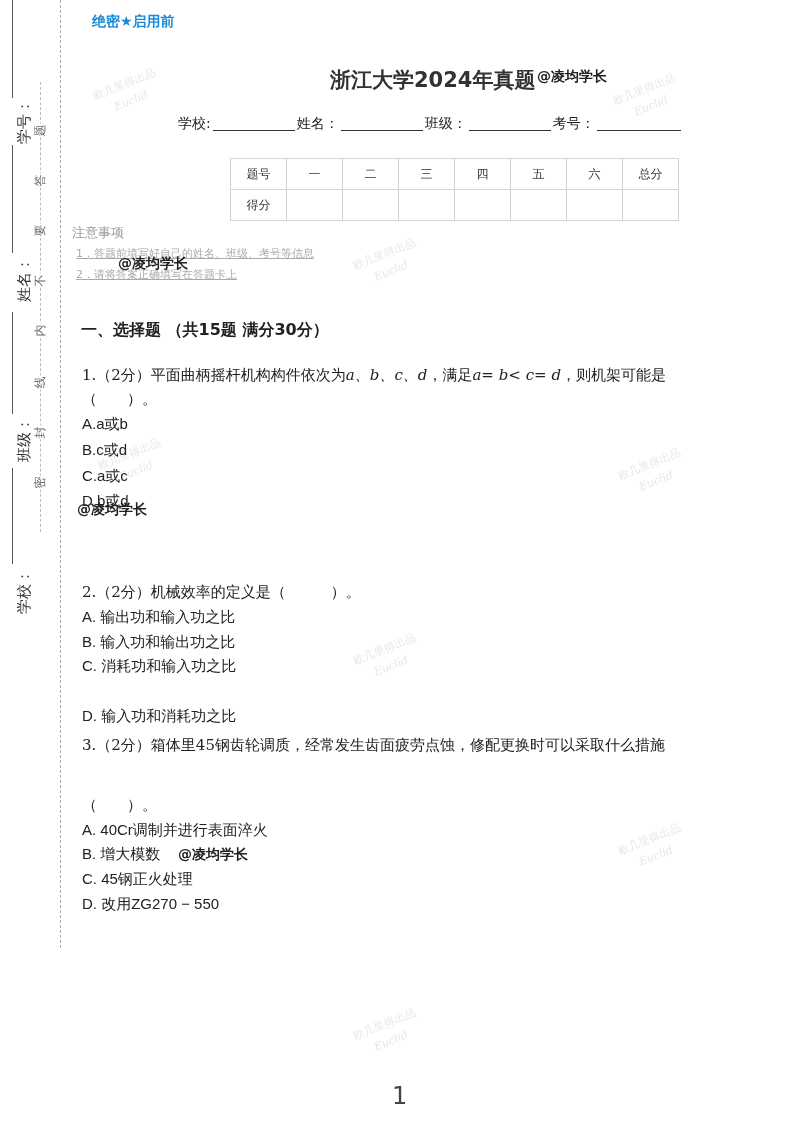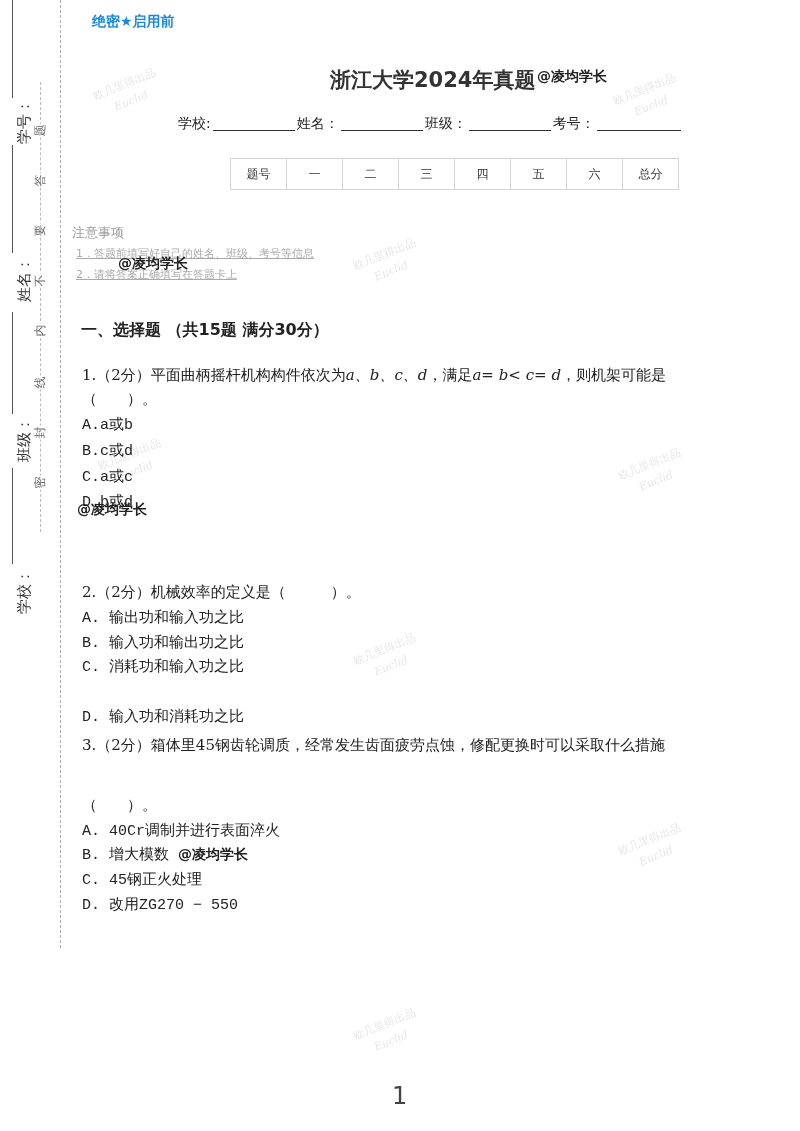"得分" tr { html: none -> <tr> <td>得分</td> <td></td> <td></td> <td></td> <td></td> <td></td> <td></td> <td></td> </tr> }
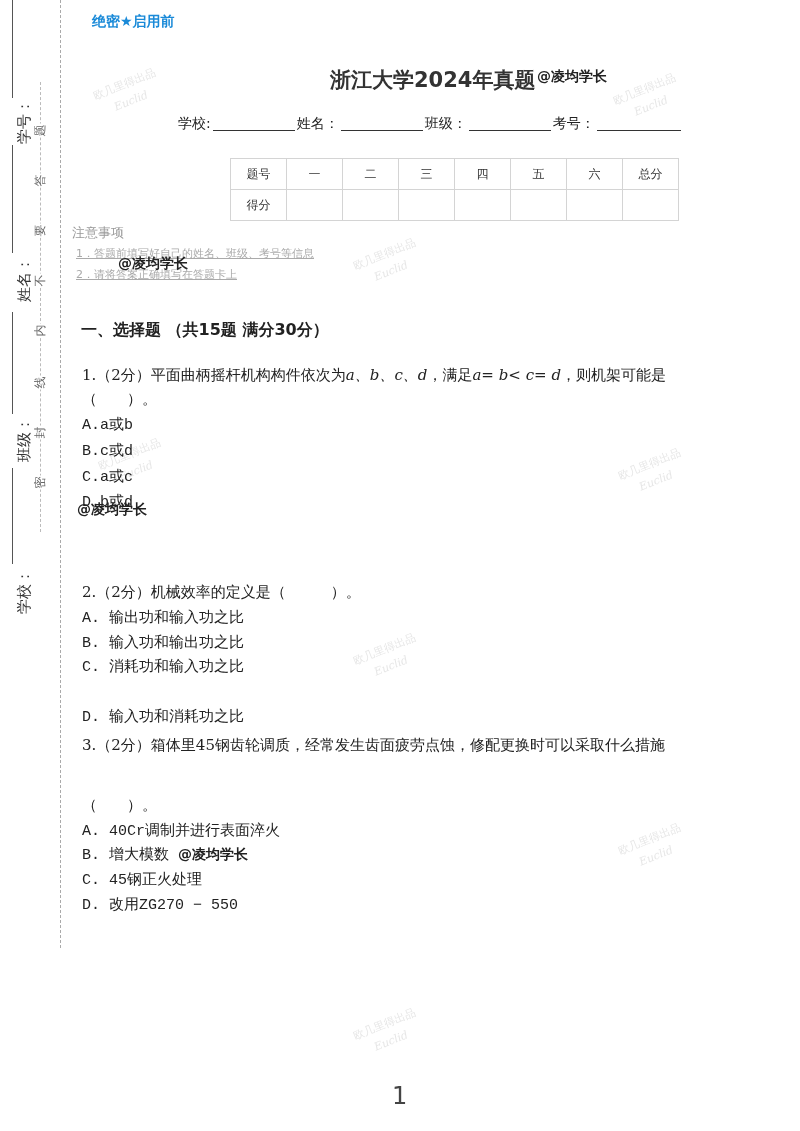"A.a或b" .opt { font-family: Liberation Mono, monospace -> Liberation Sans, sans-serif }
